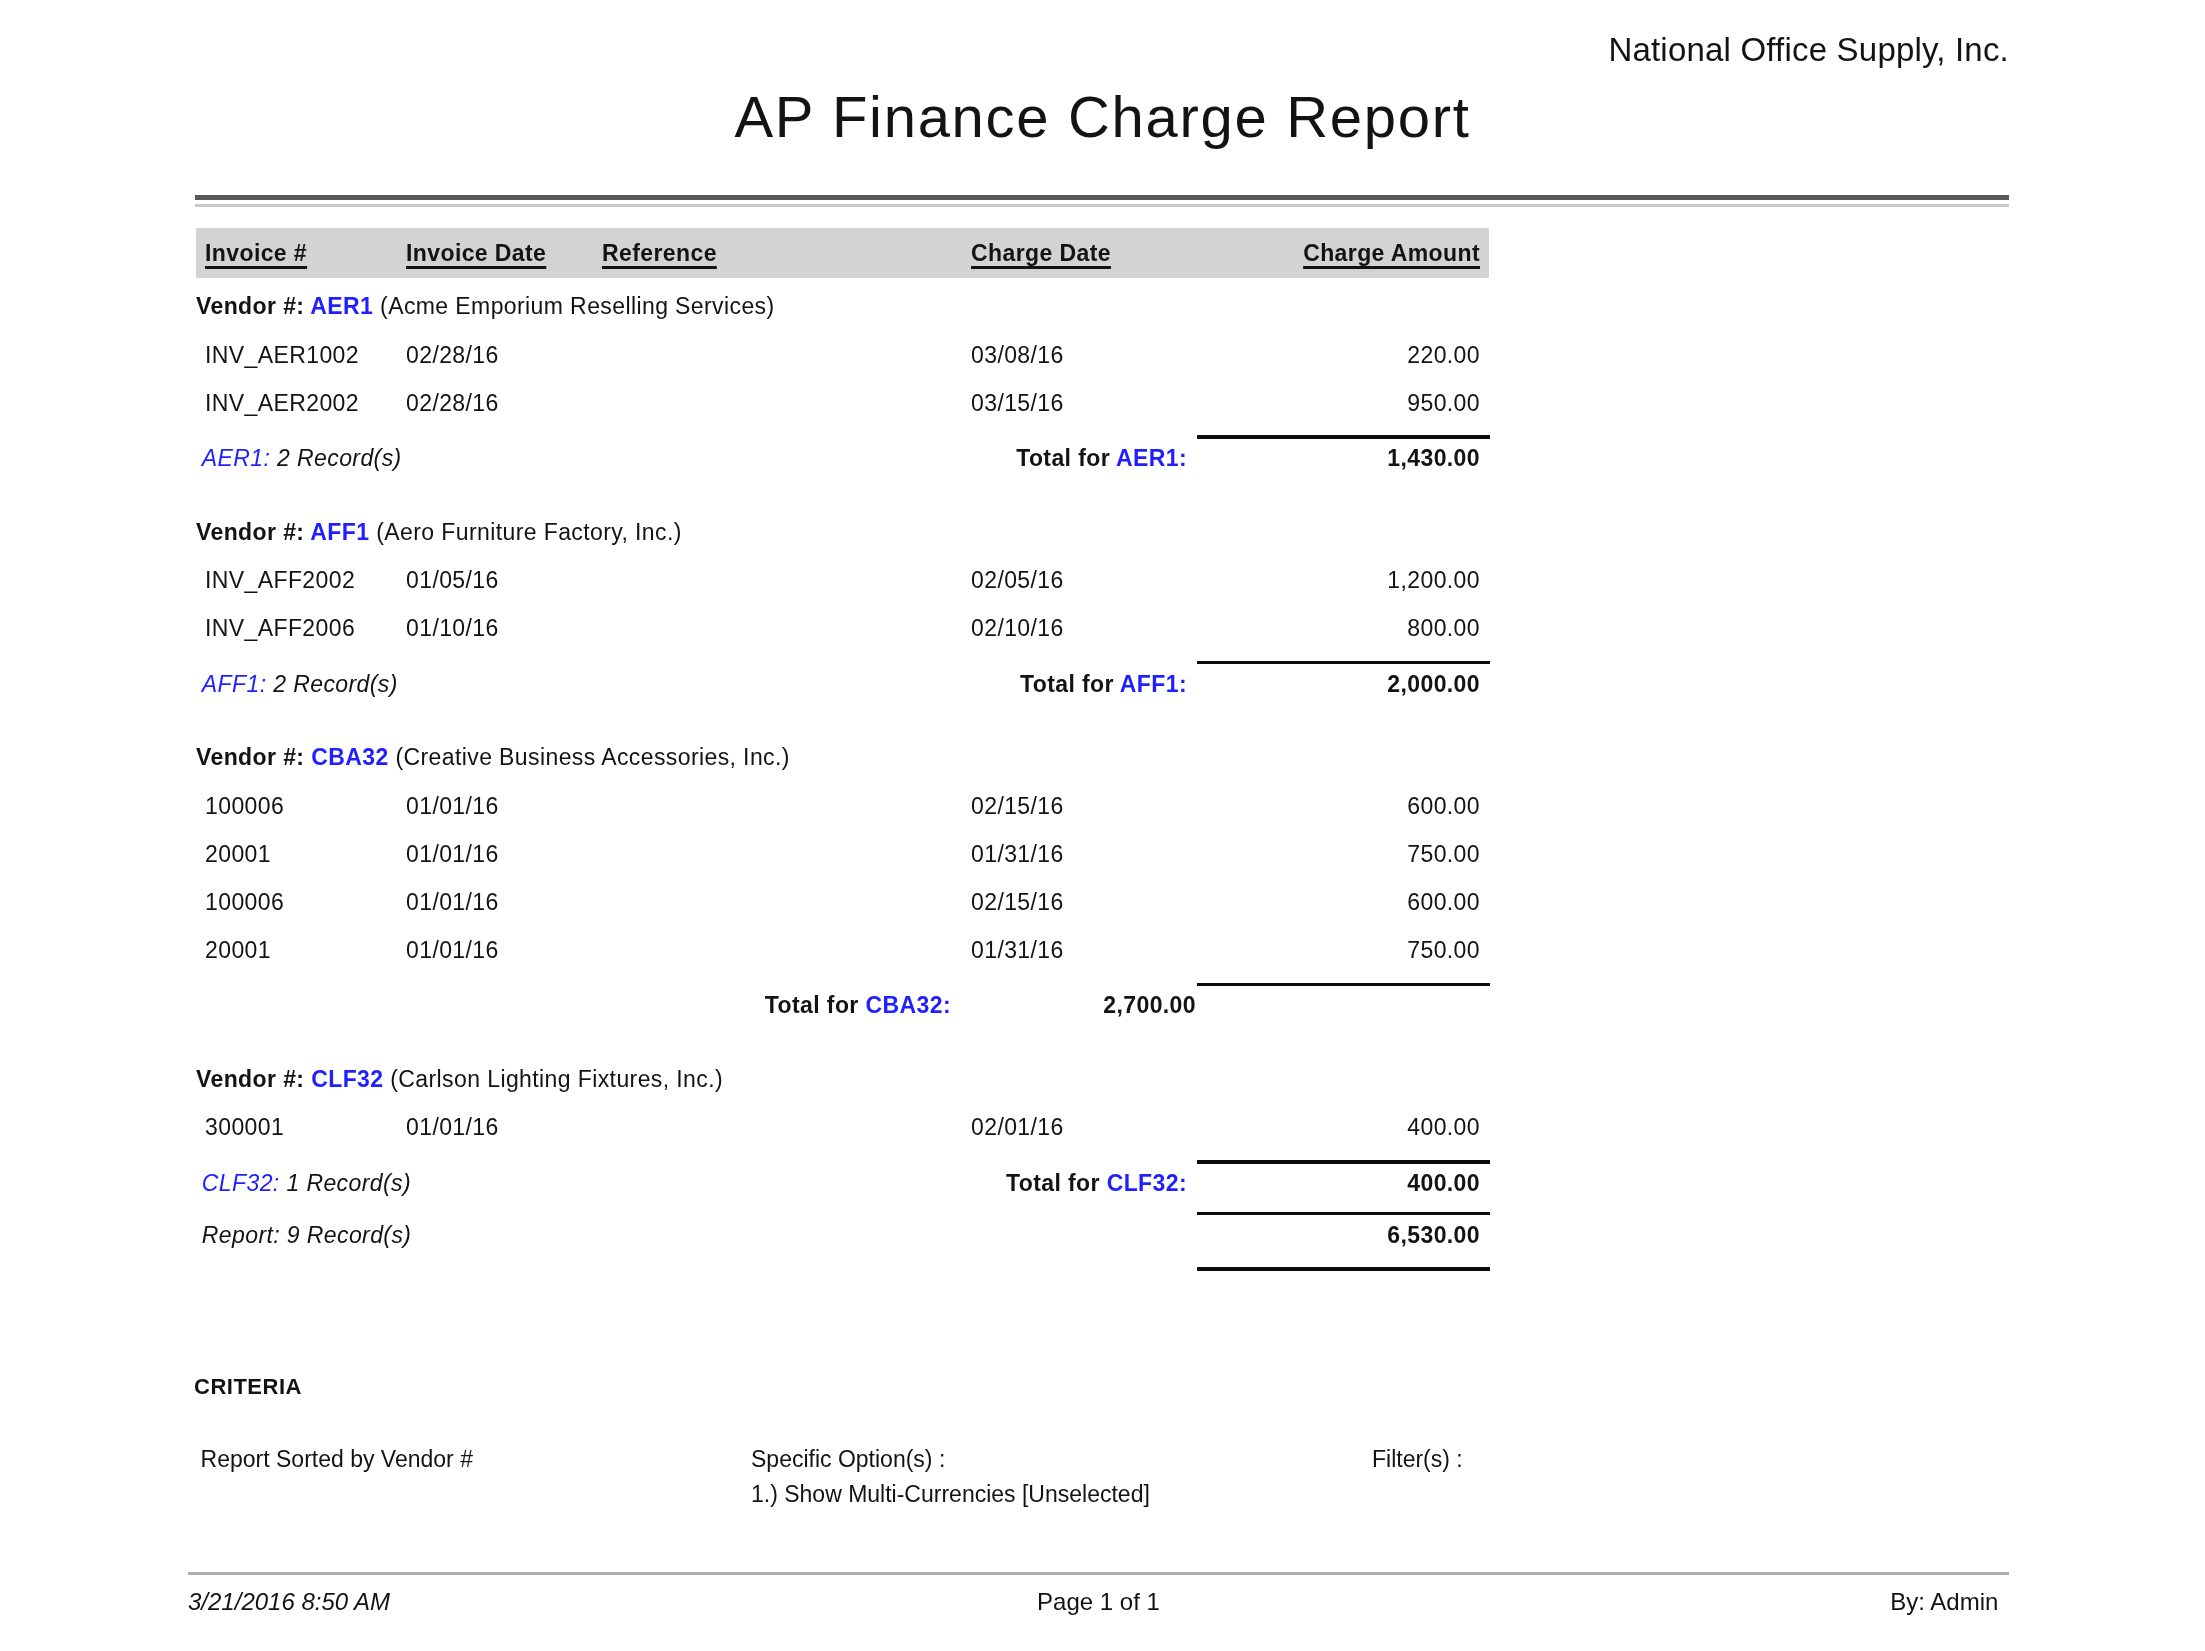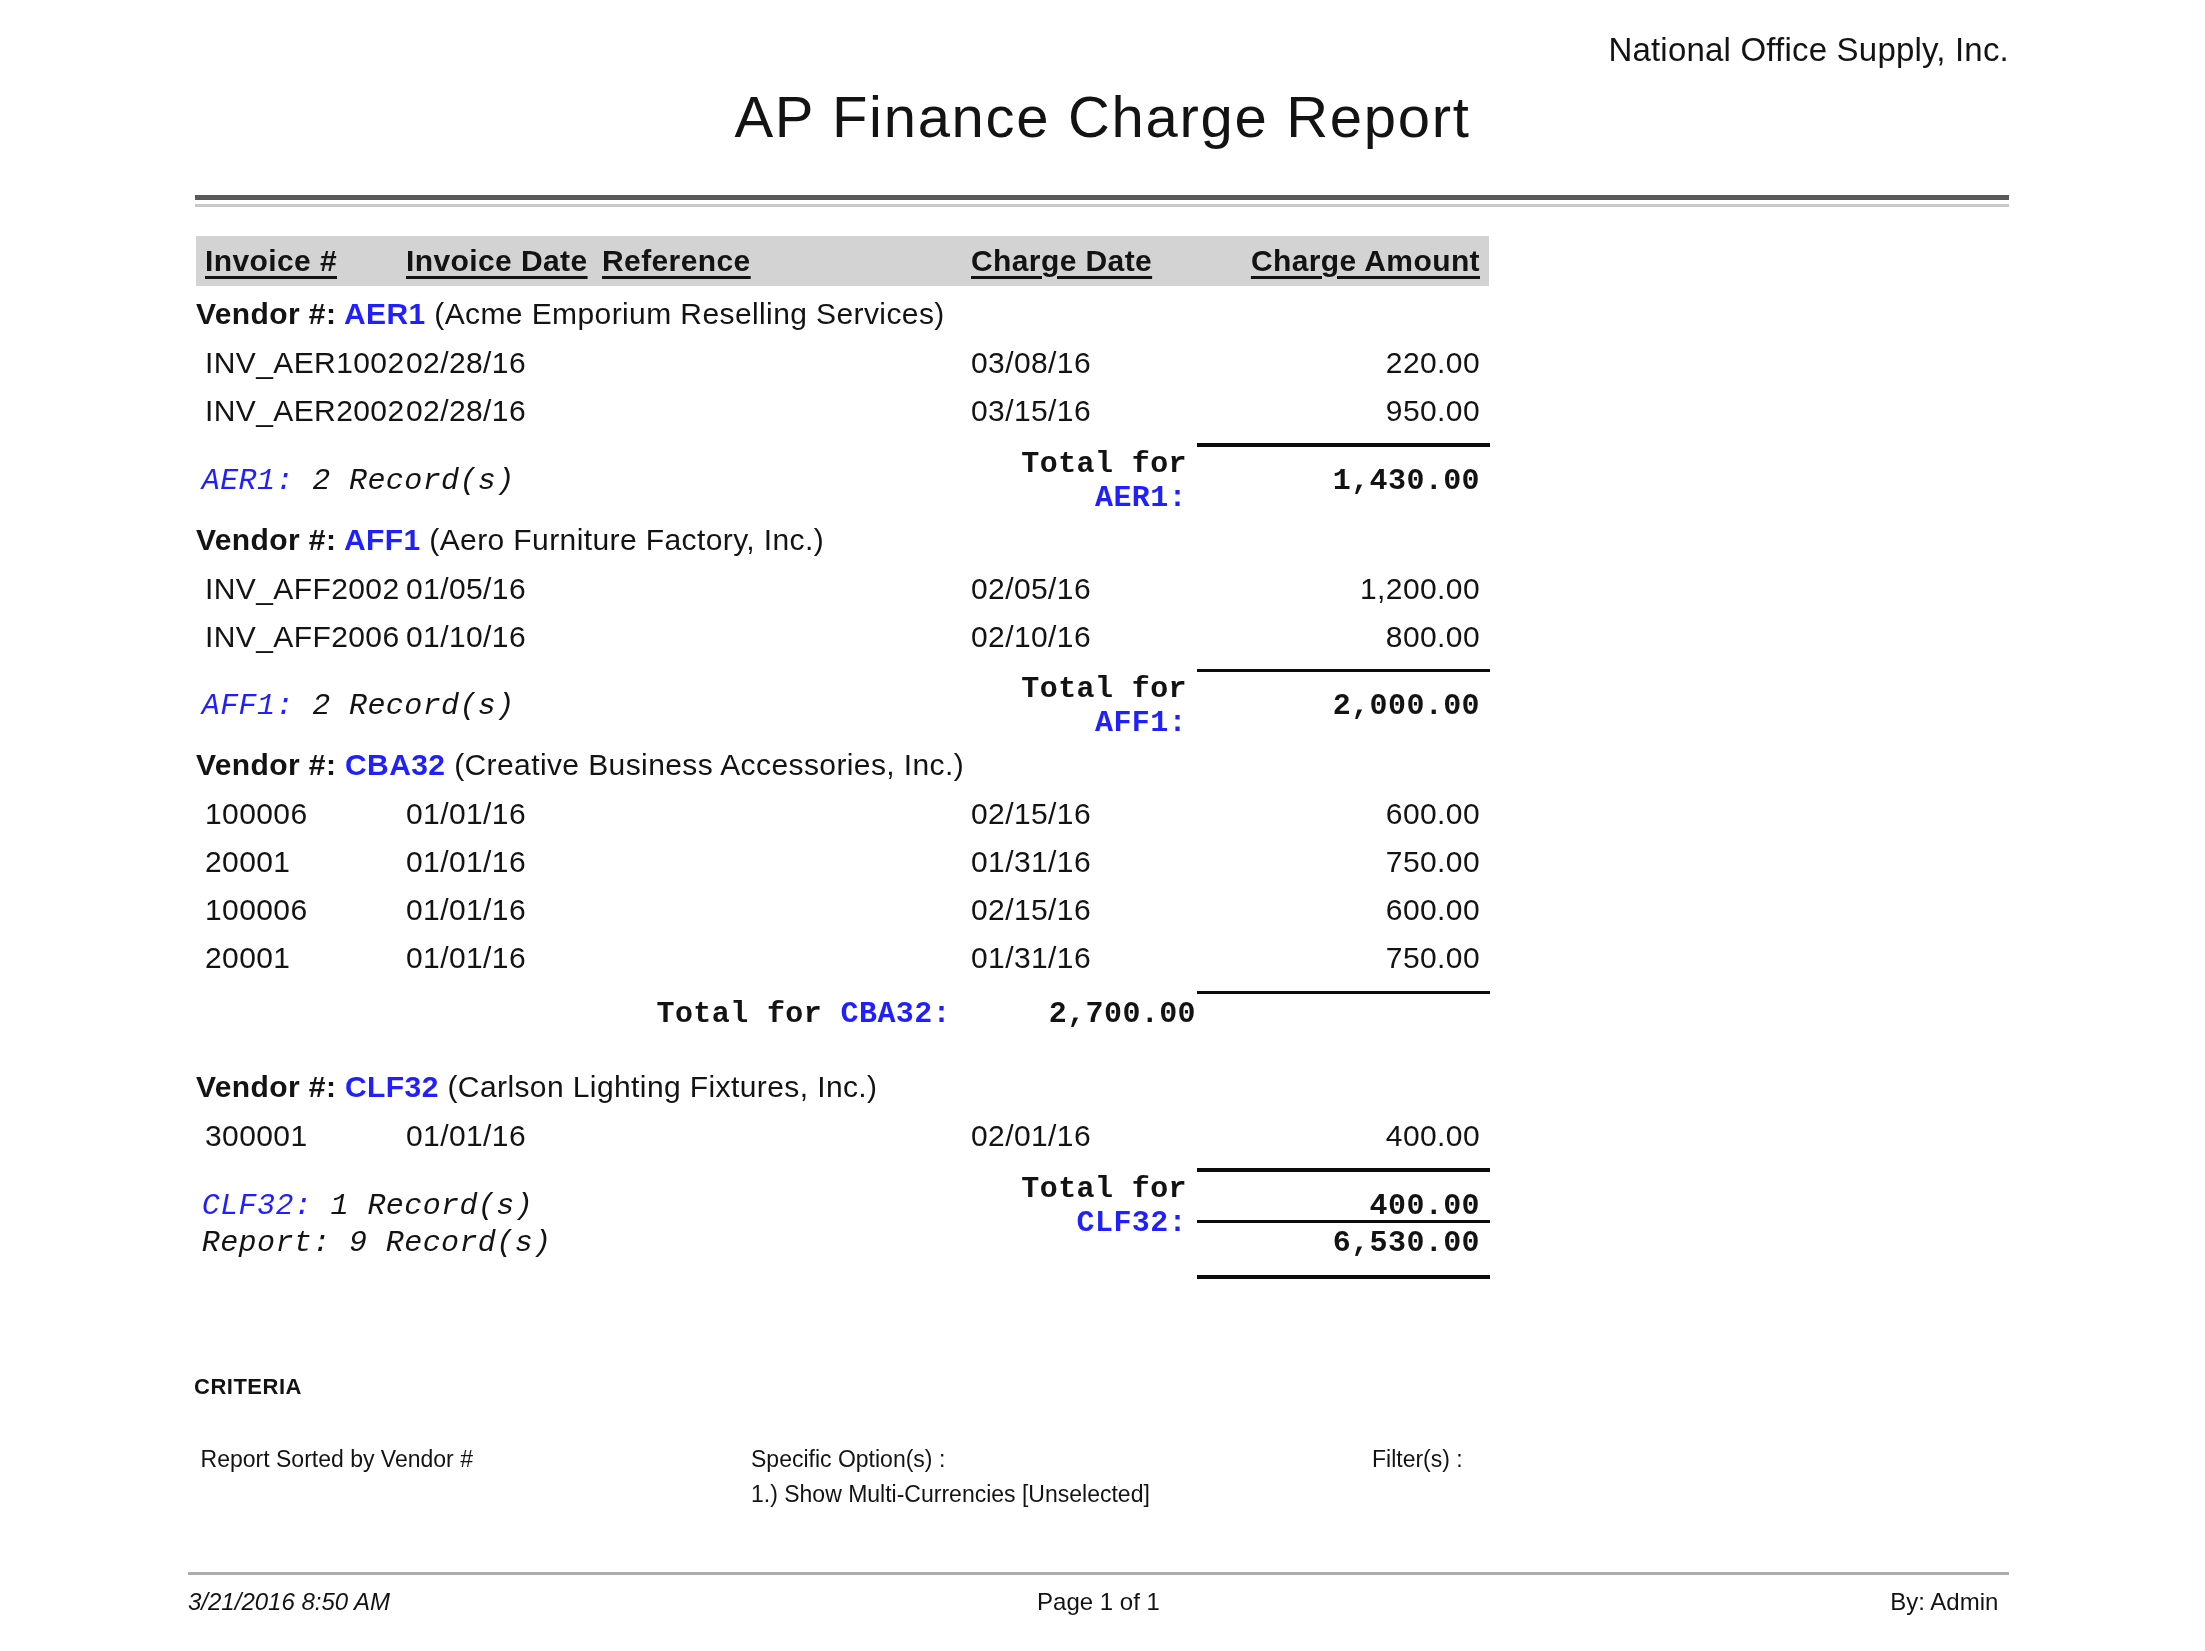"Invoice #" .table { font-size: 30px -> 23px; top: 236px -> 228px }
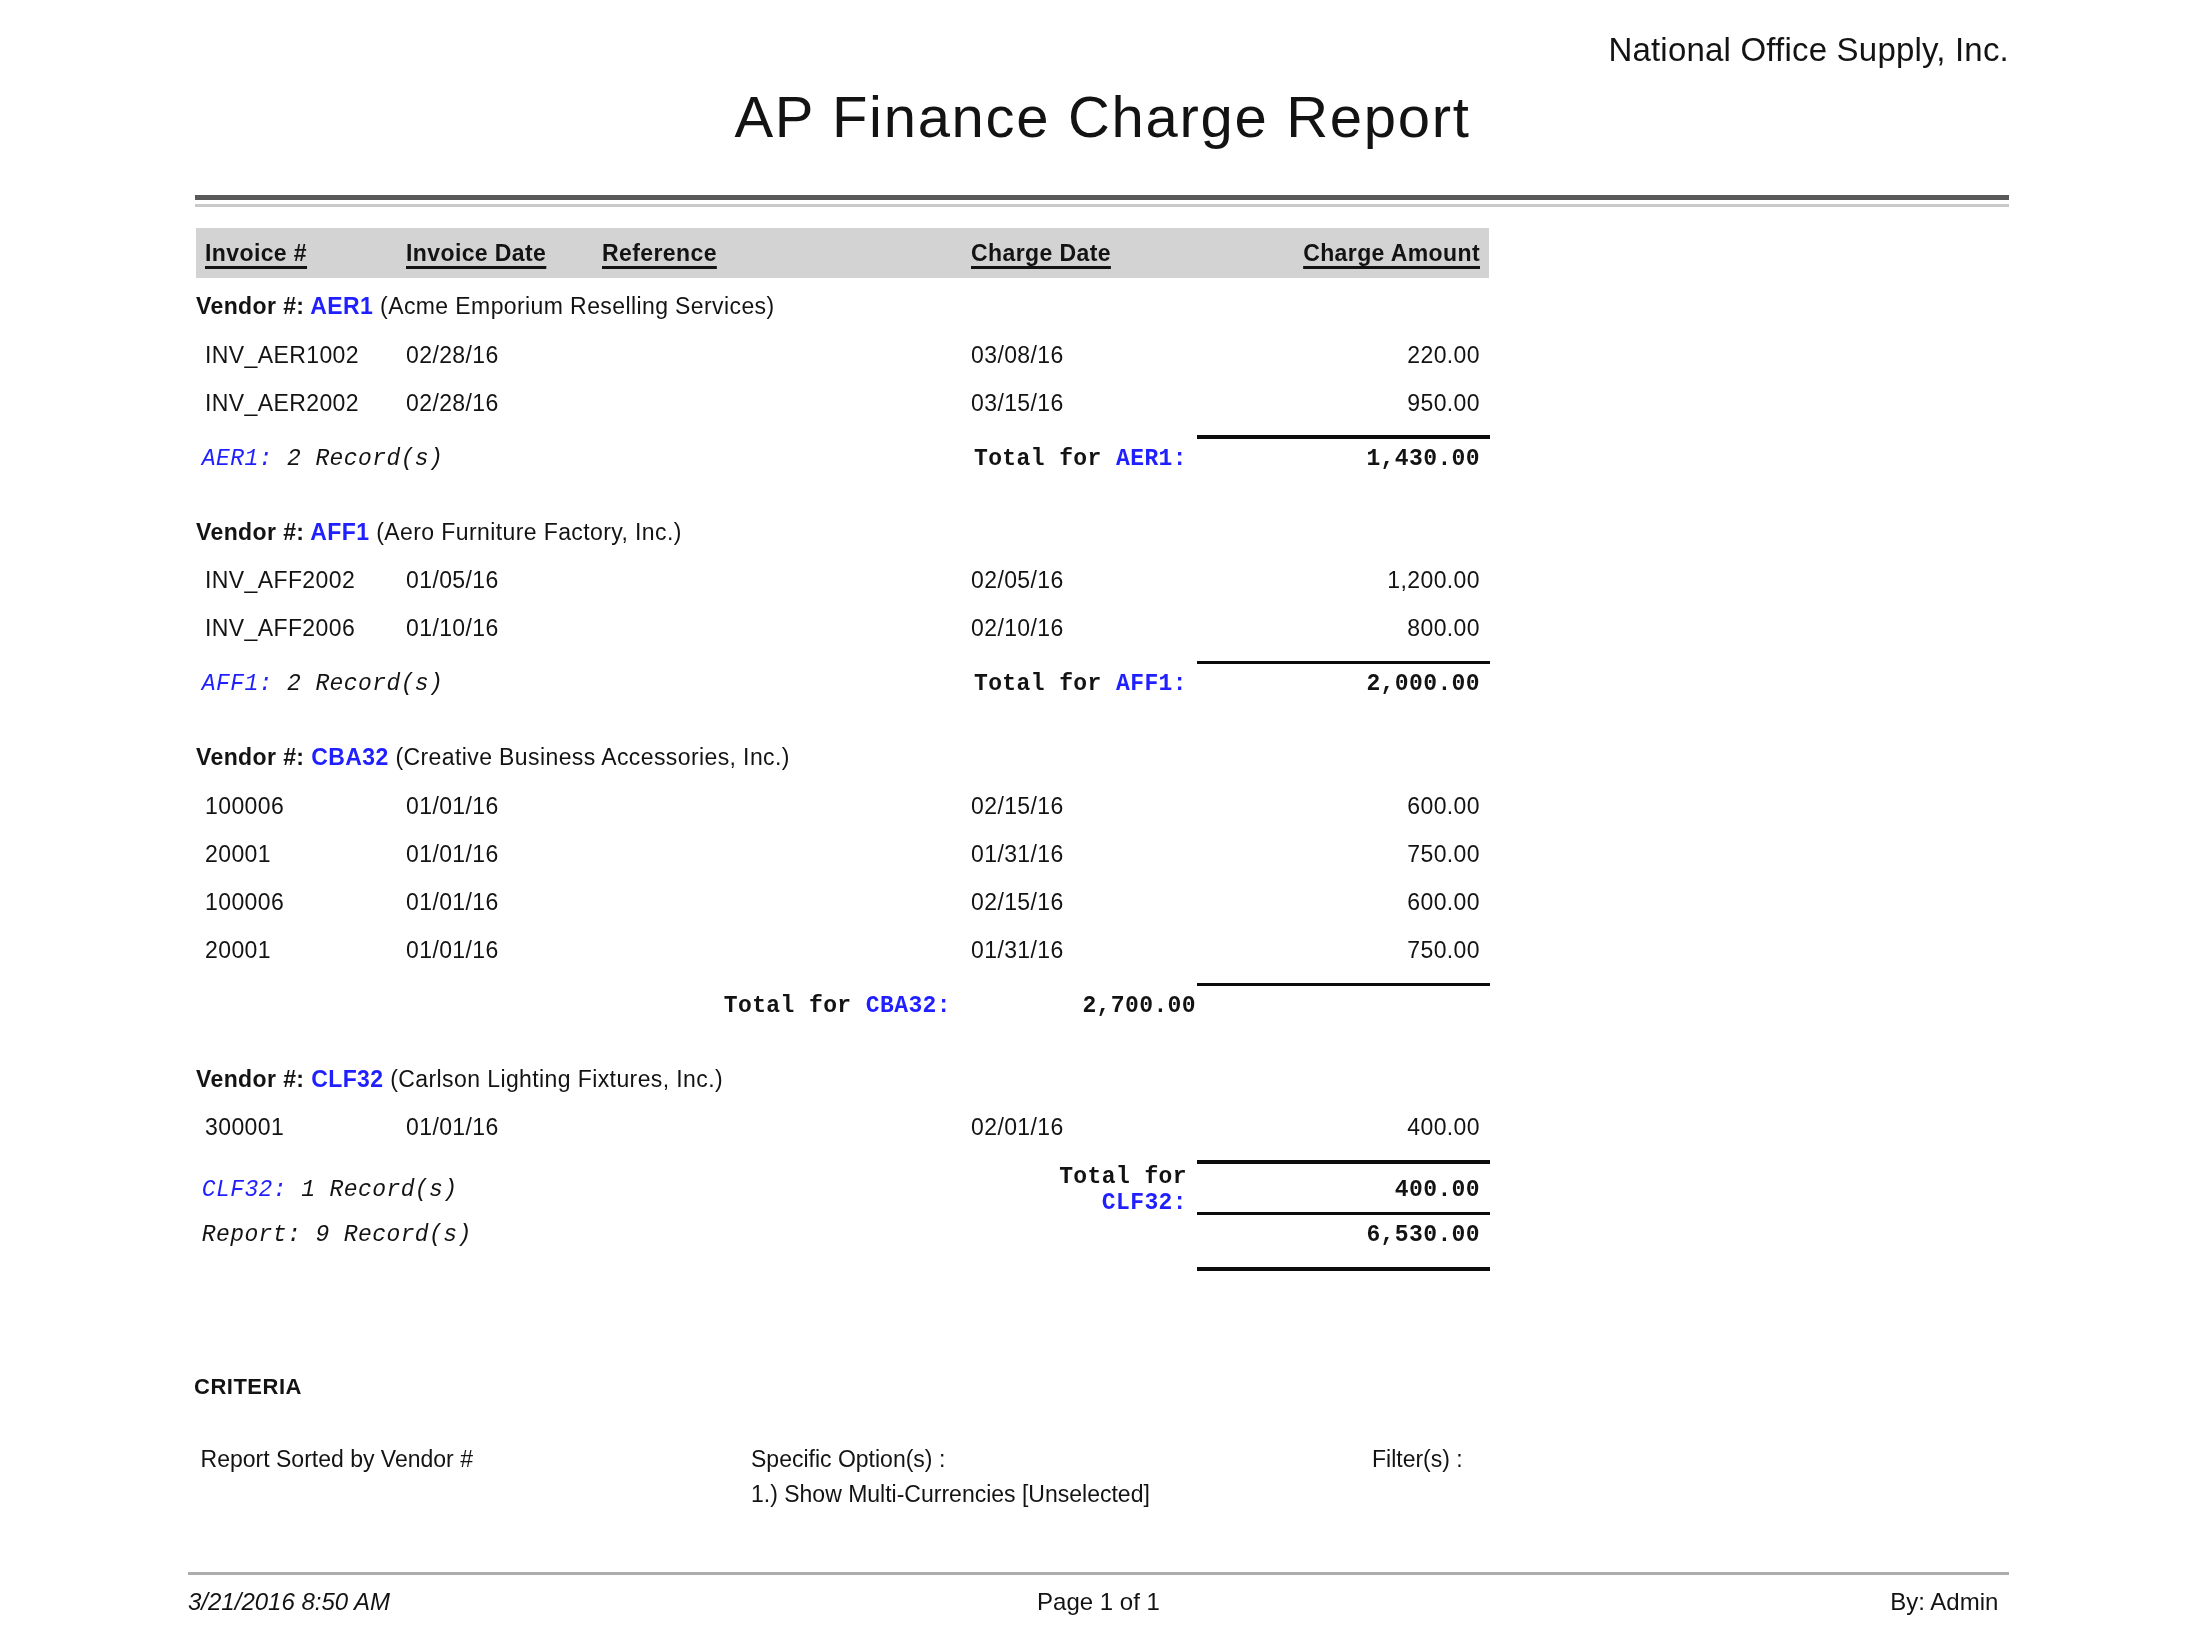"AER1: 2 Record(s)" .total-row { font-family: Liberation Mono, monospace -> none }
